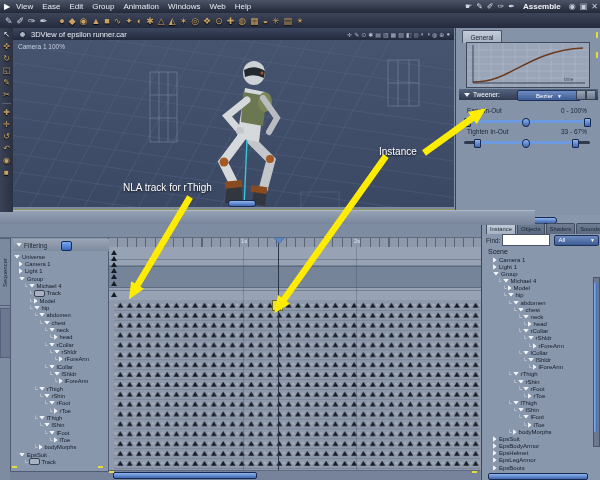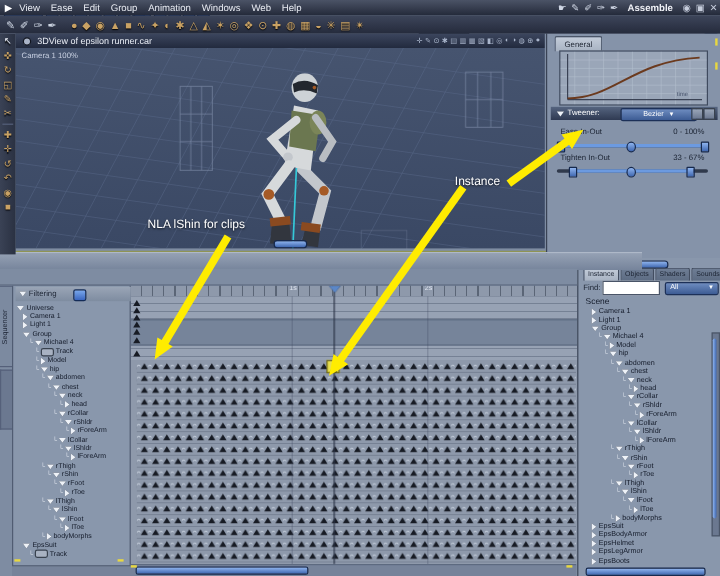"NLA lShin for clips" div.abs { text: lShin for clips -> track for rThigh }
